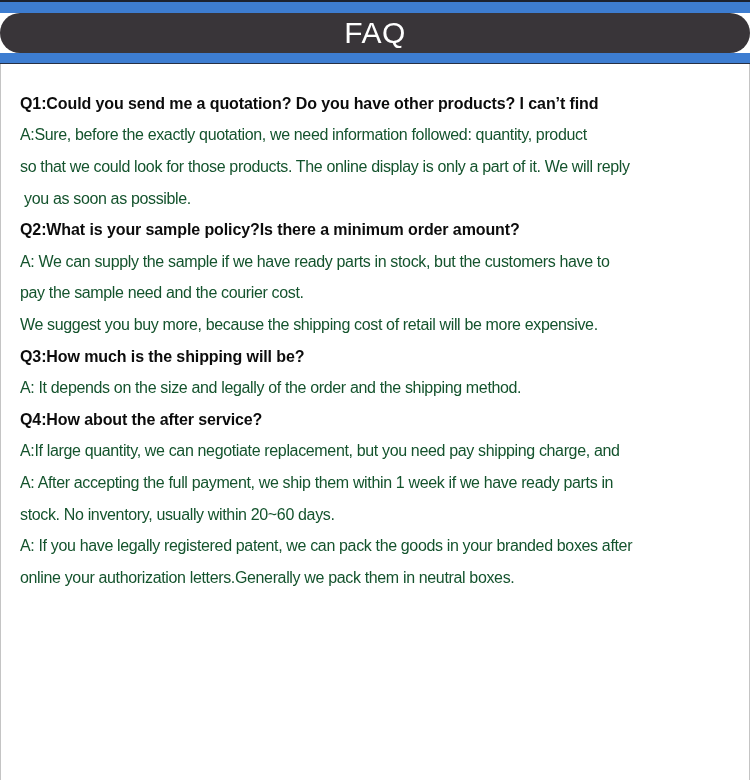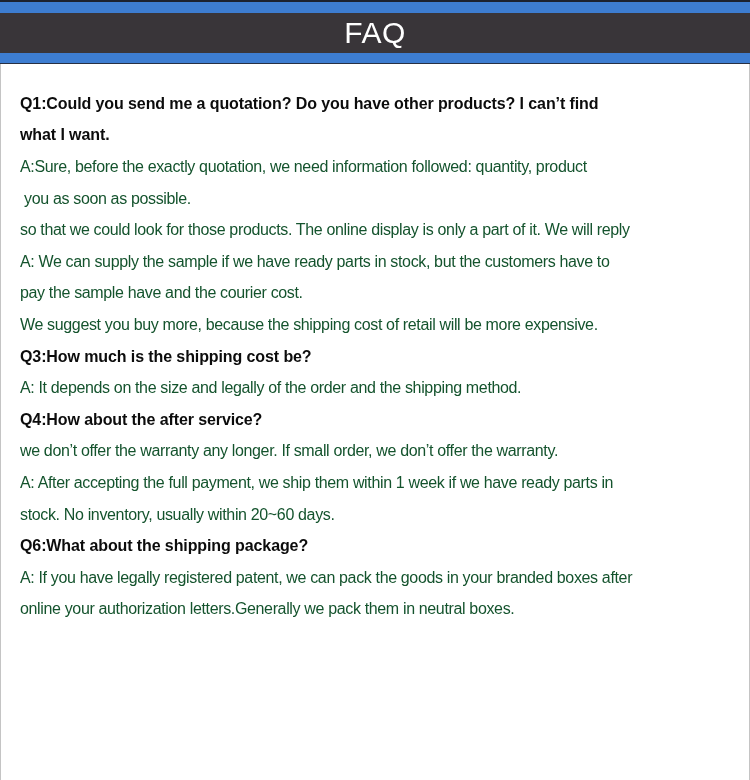"FAQ" .hdr-band { border-radius: none -> 20px }
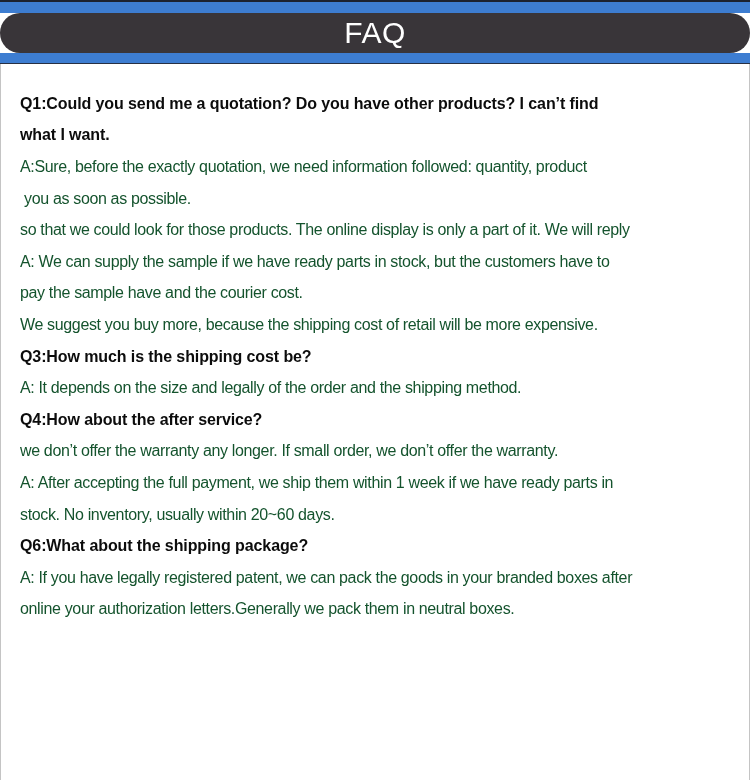"what I want." div.line { html: <div>what I want.</div> -> none }
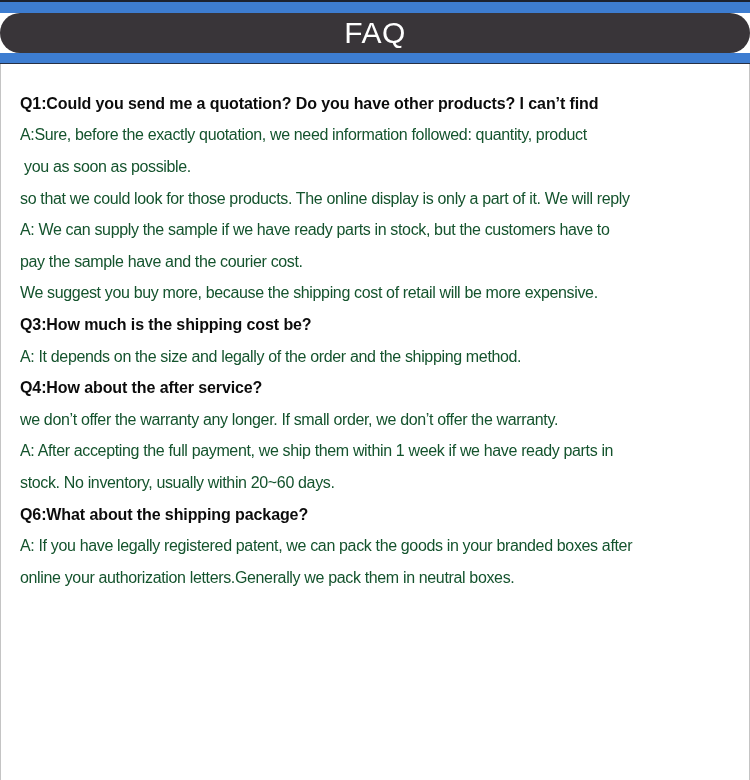"you as soon as possible." div.line { order: before "so that we could look" -> after "so that we could look" }
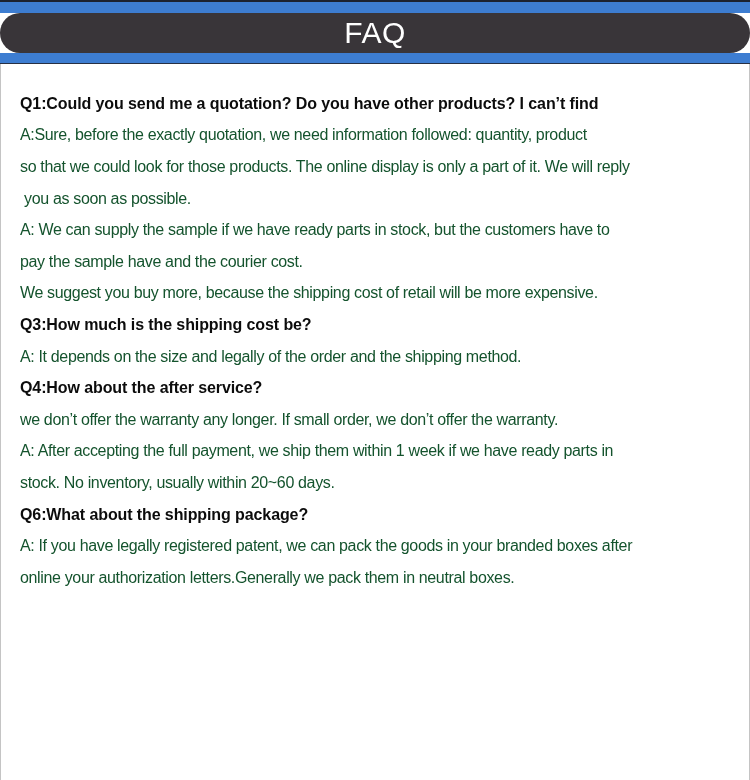"Q2:What is your sample policy?Is" div.line { html: none -> <div>Q2:What is your sample policy?Is there a minimum order amount?</div> }
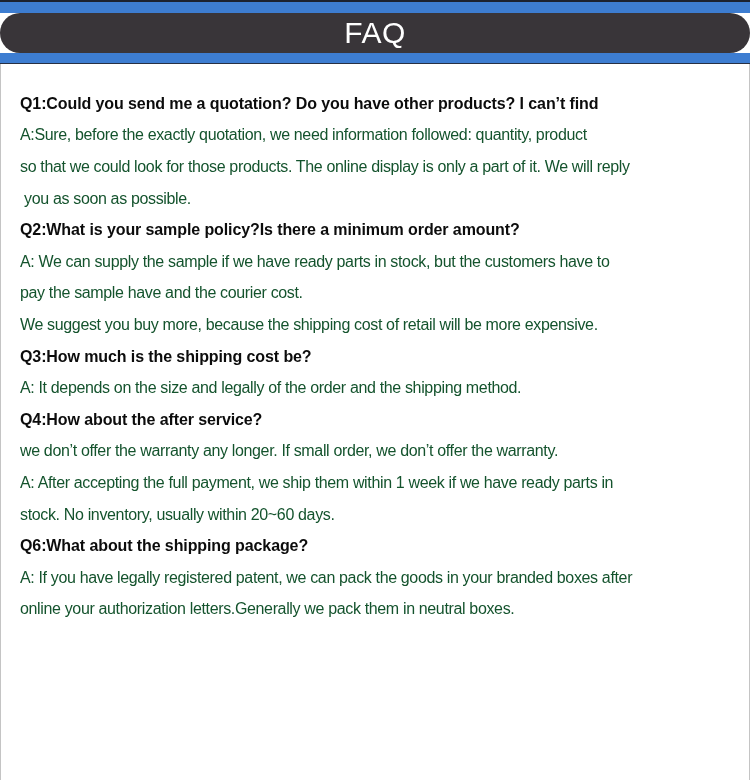"pay the sample have and" div.line { text: have -> need }
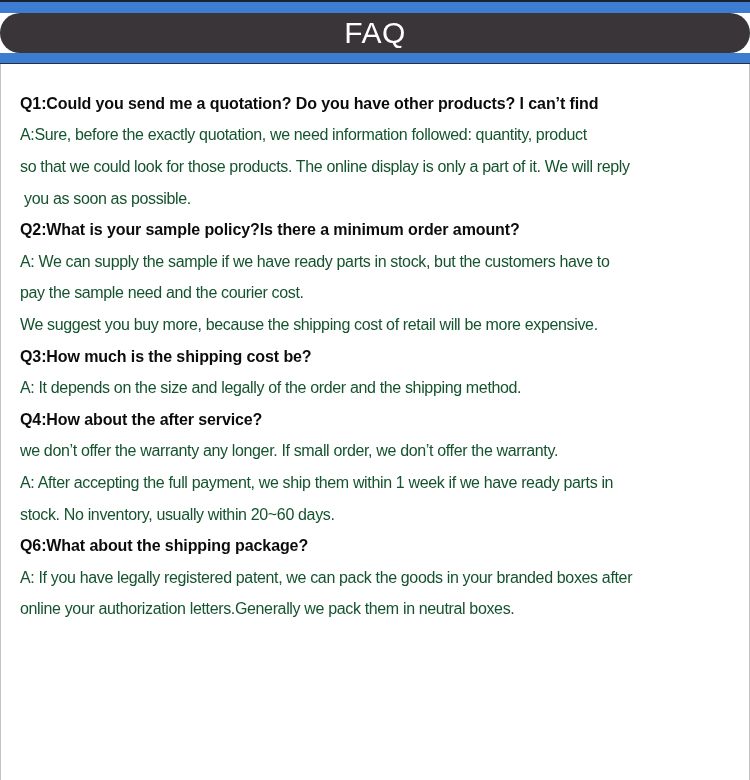"Q3:How much is the shipping" div.line { text: cost -> will }
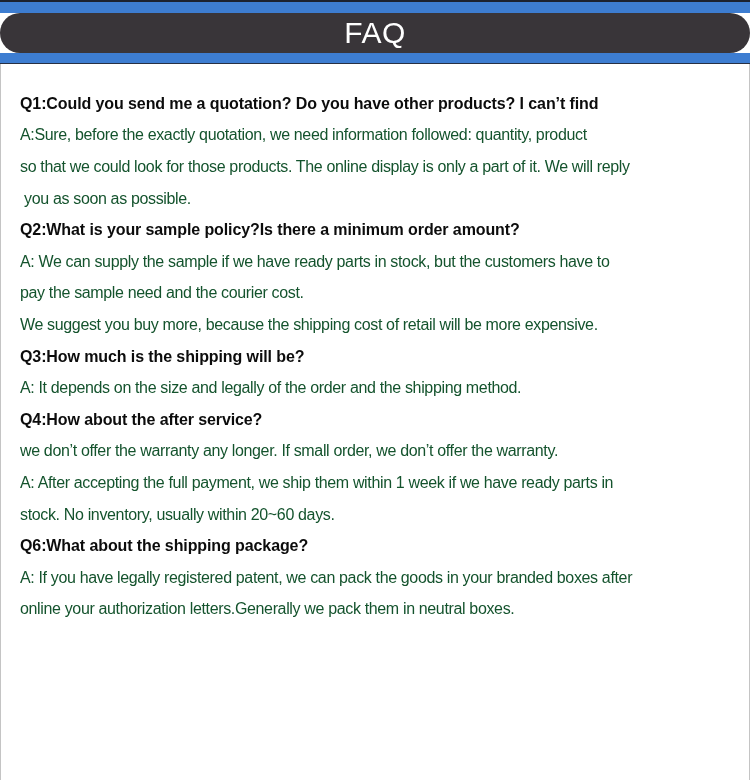"A:If large quantity, we can" div.line { html: none -> <div>A:If large quantity, we can negotiate replacement, but you need pay shipping charge, and</div> }
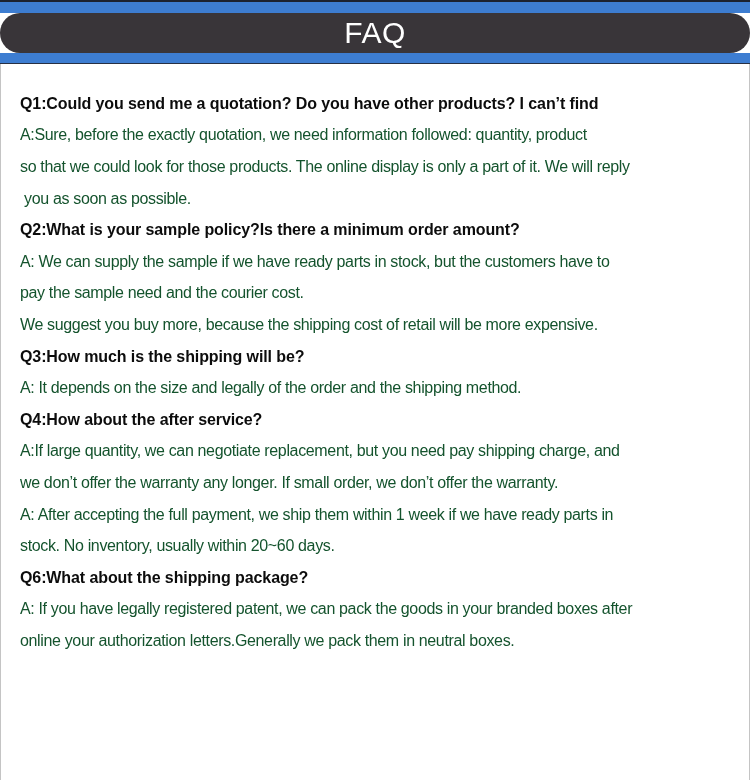"we don’t offer the warranty" div.line { html: <div>we don’t offer the warranty any longer. If small order, we don’t offer the warranty.</div> -> none }
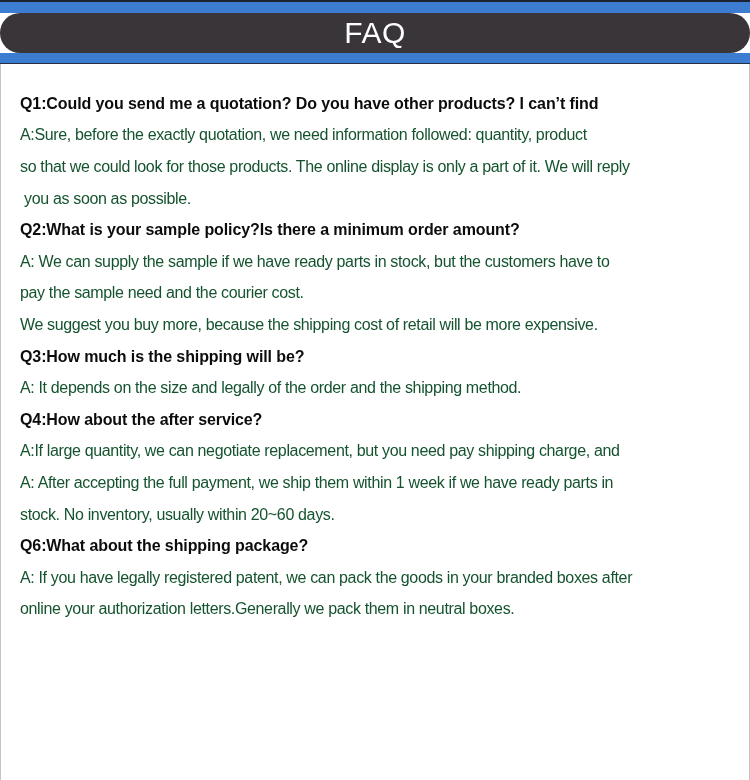"Q6:What about the shipping package?" div.line { html: <div>Q6:What about the shipping package?</div> -> none }
